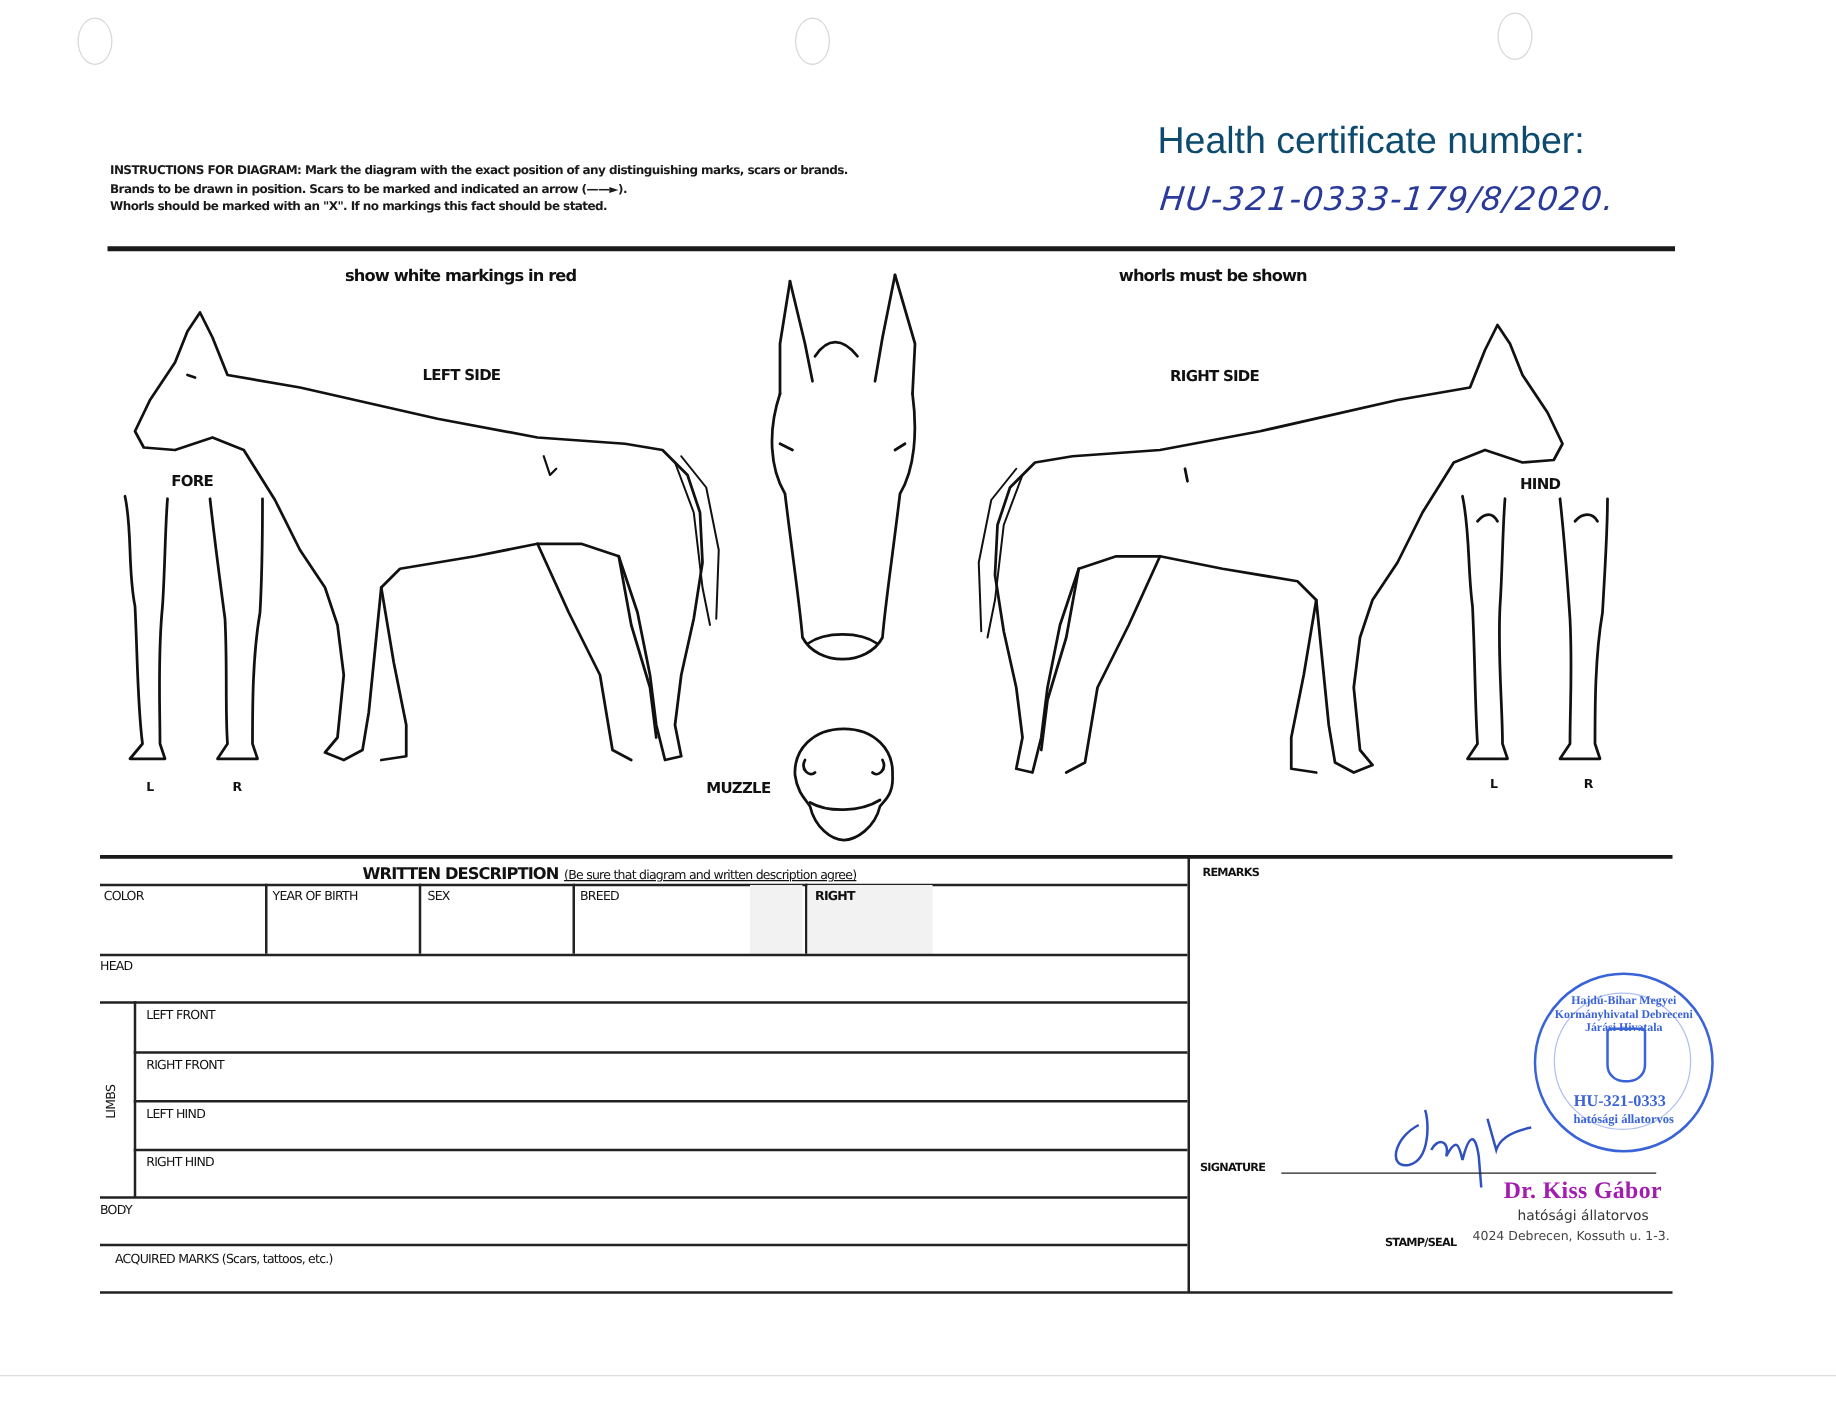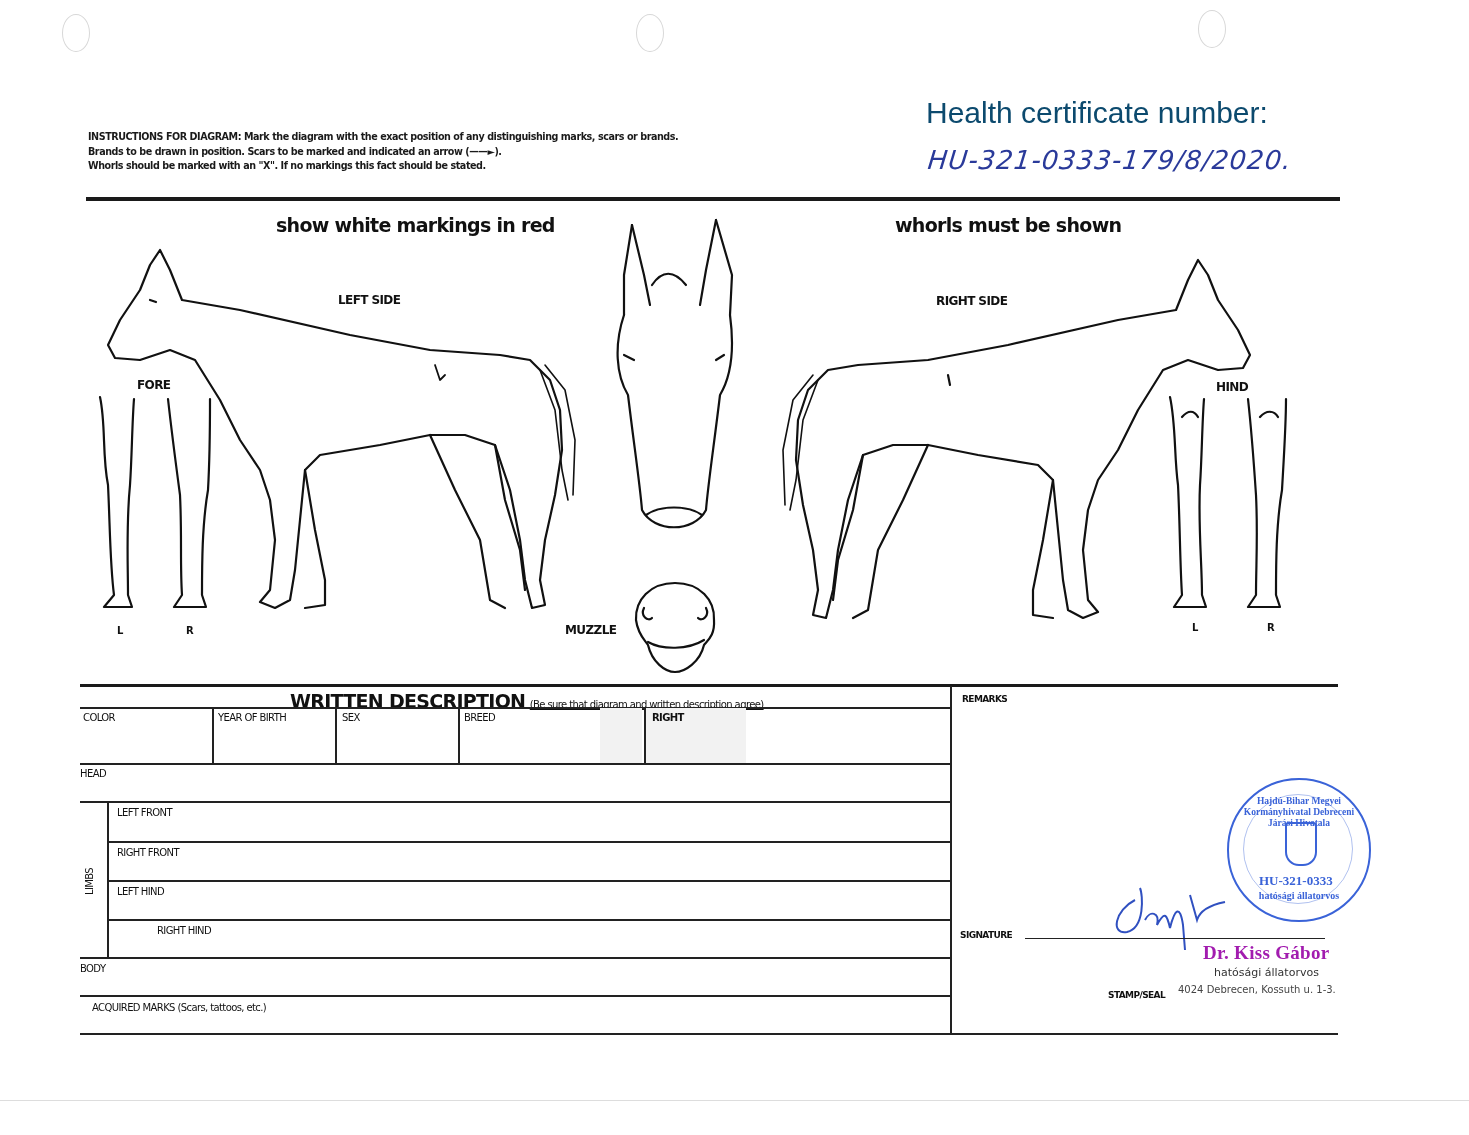"show white markings in red" .lbl-title { font-size: 19px -> 13px }
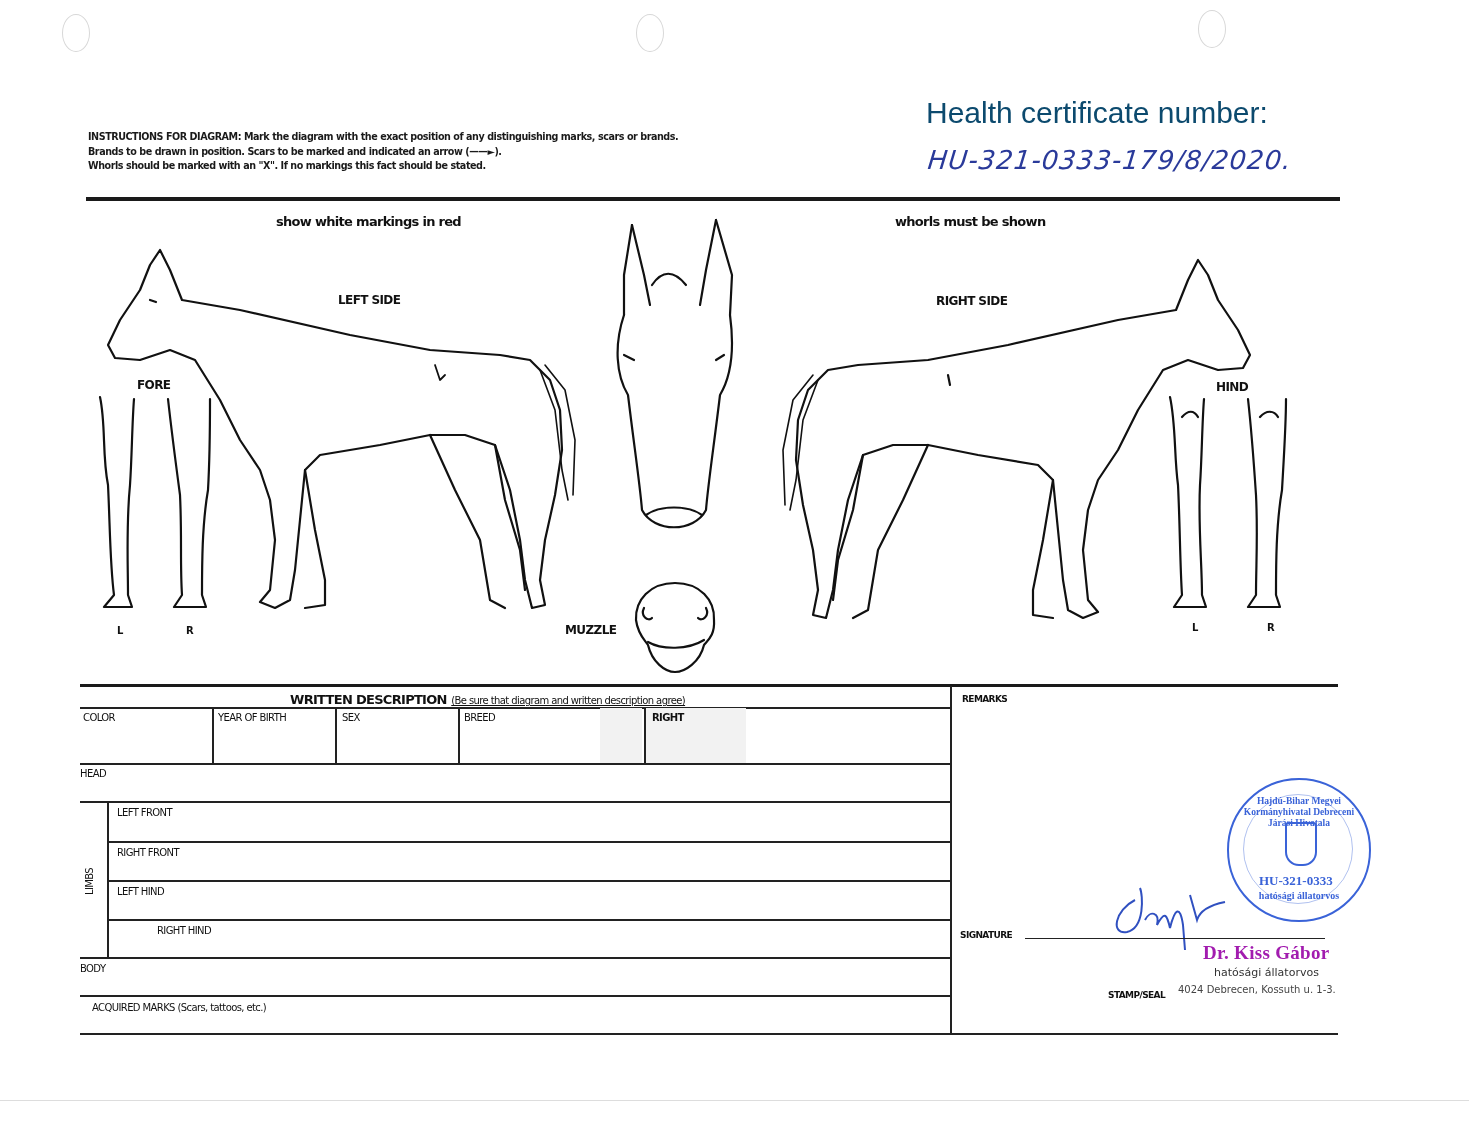"RIGHT HIND" div.abs { margin-left: 40px -> none }
